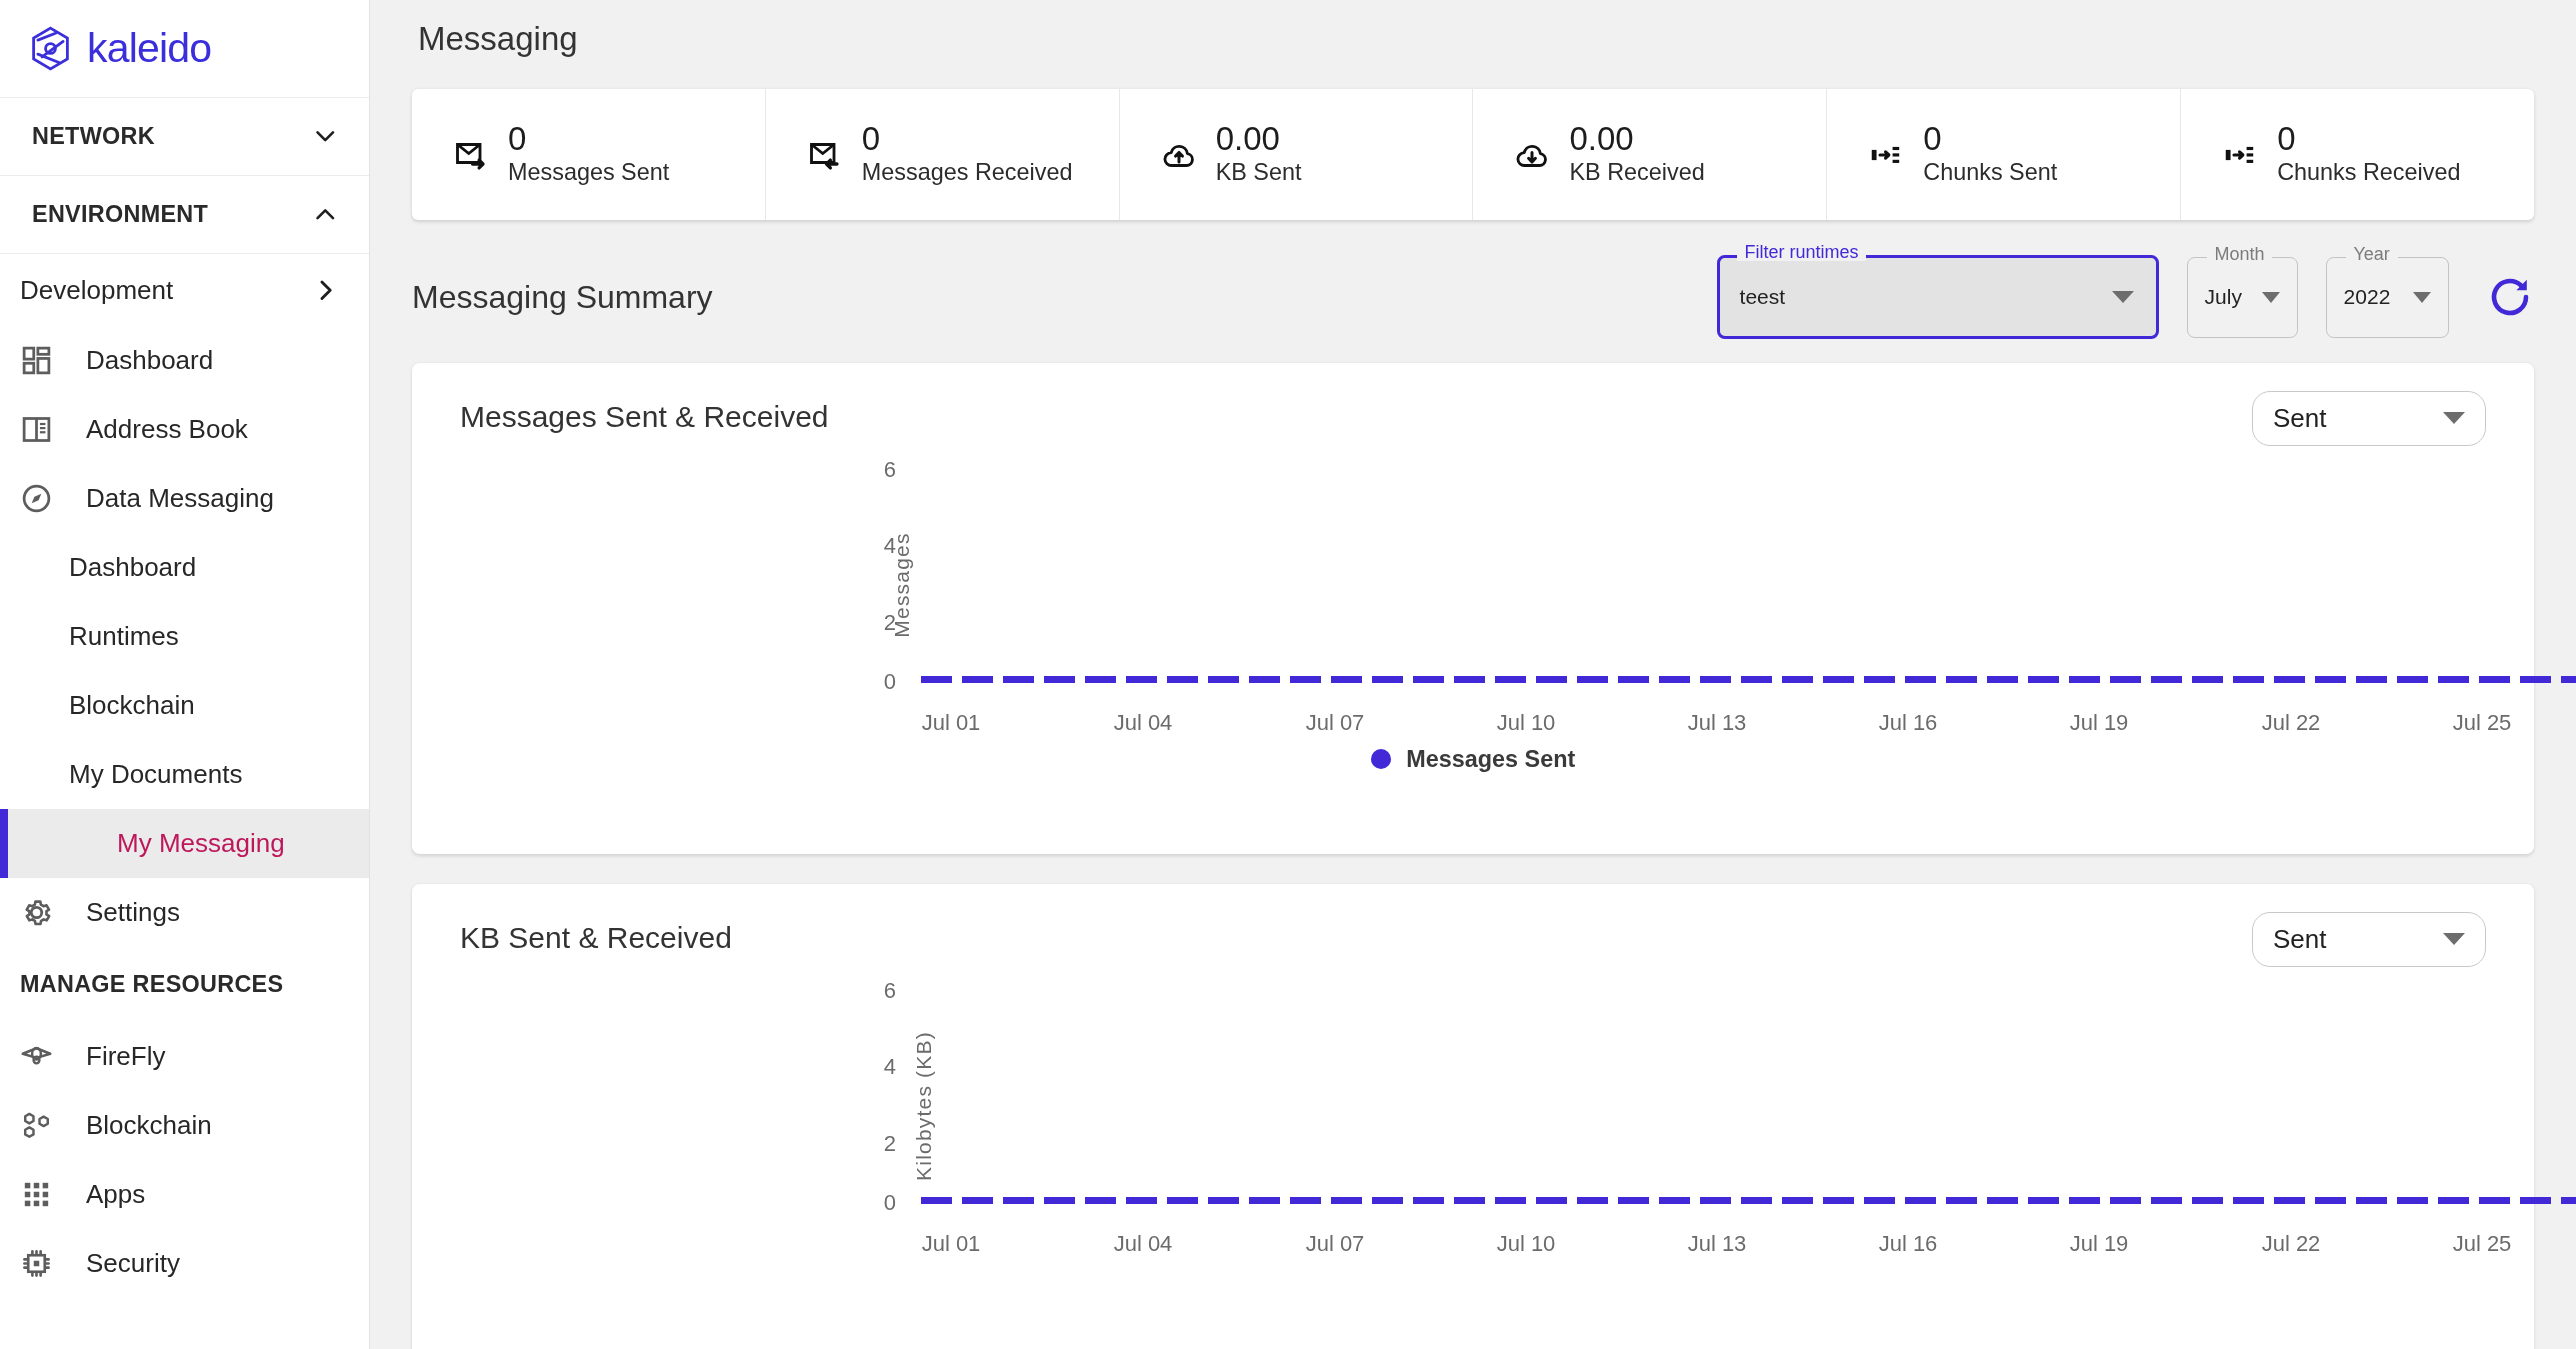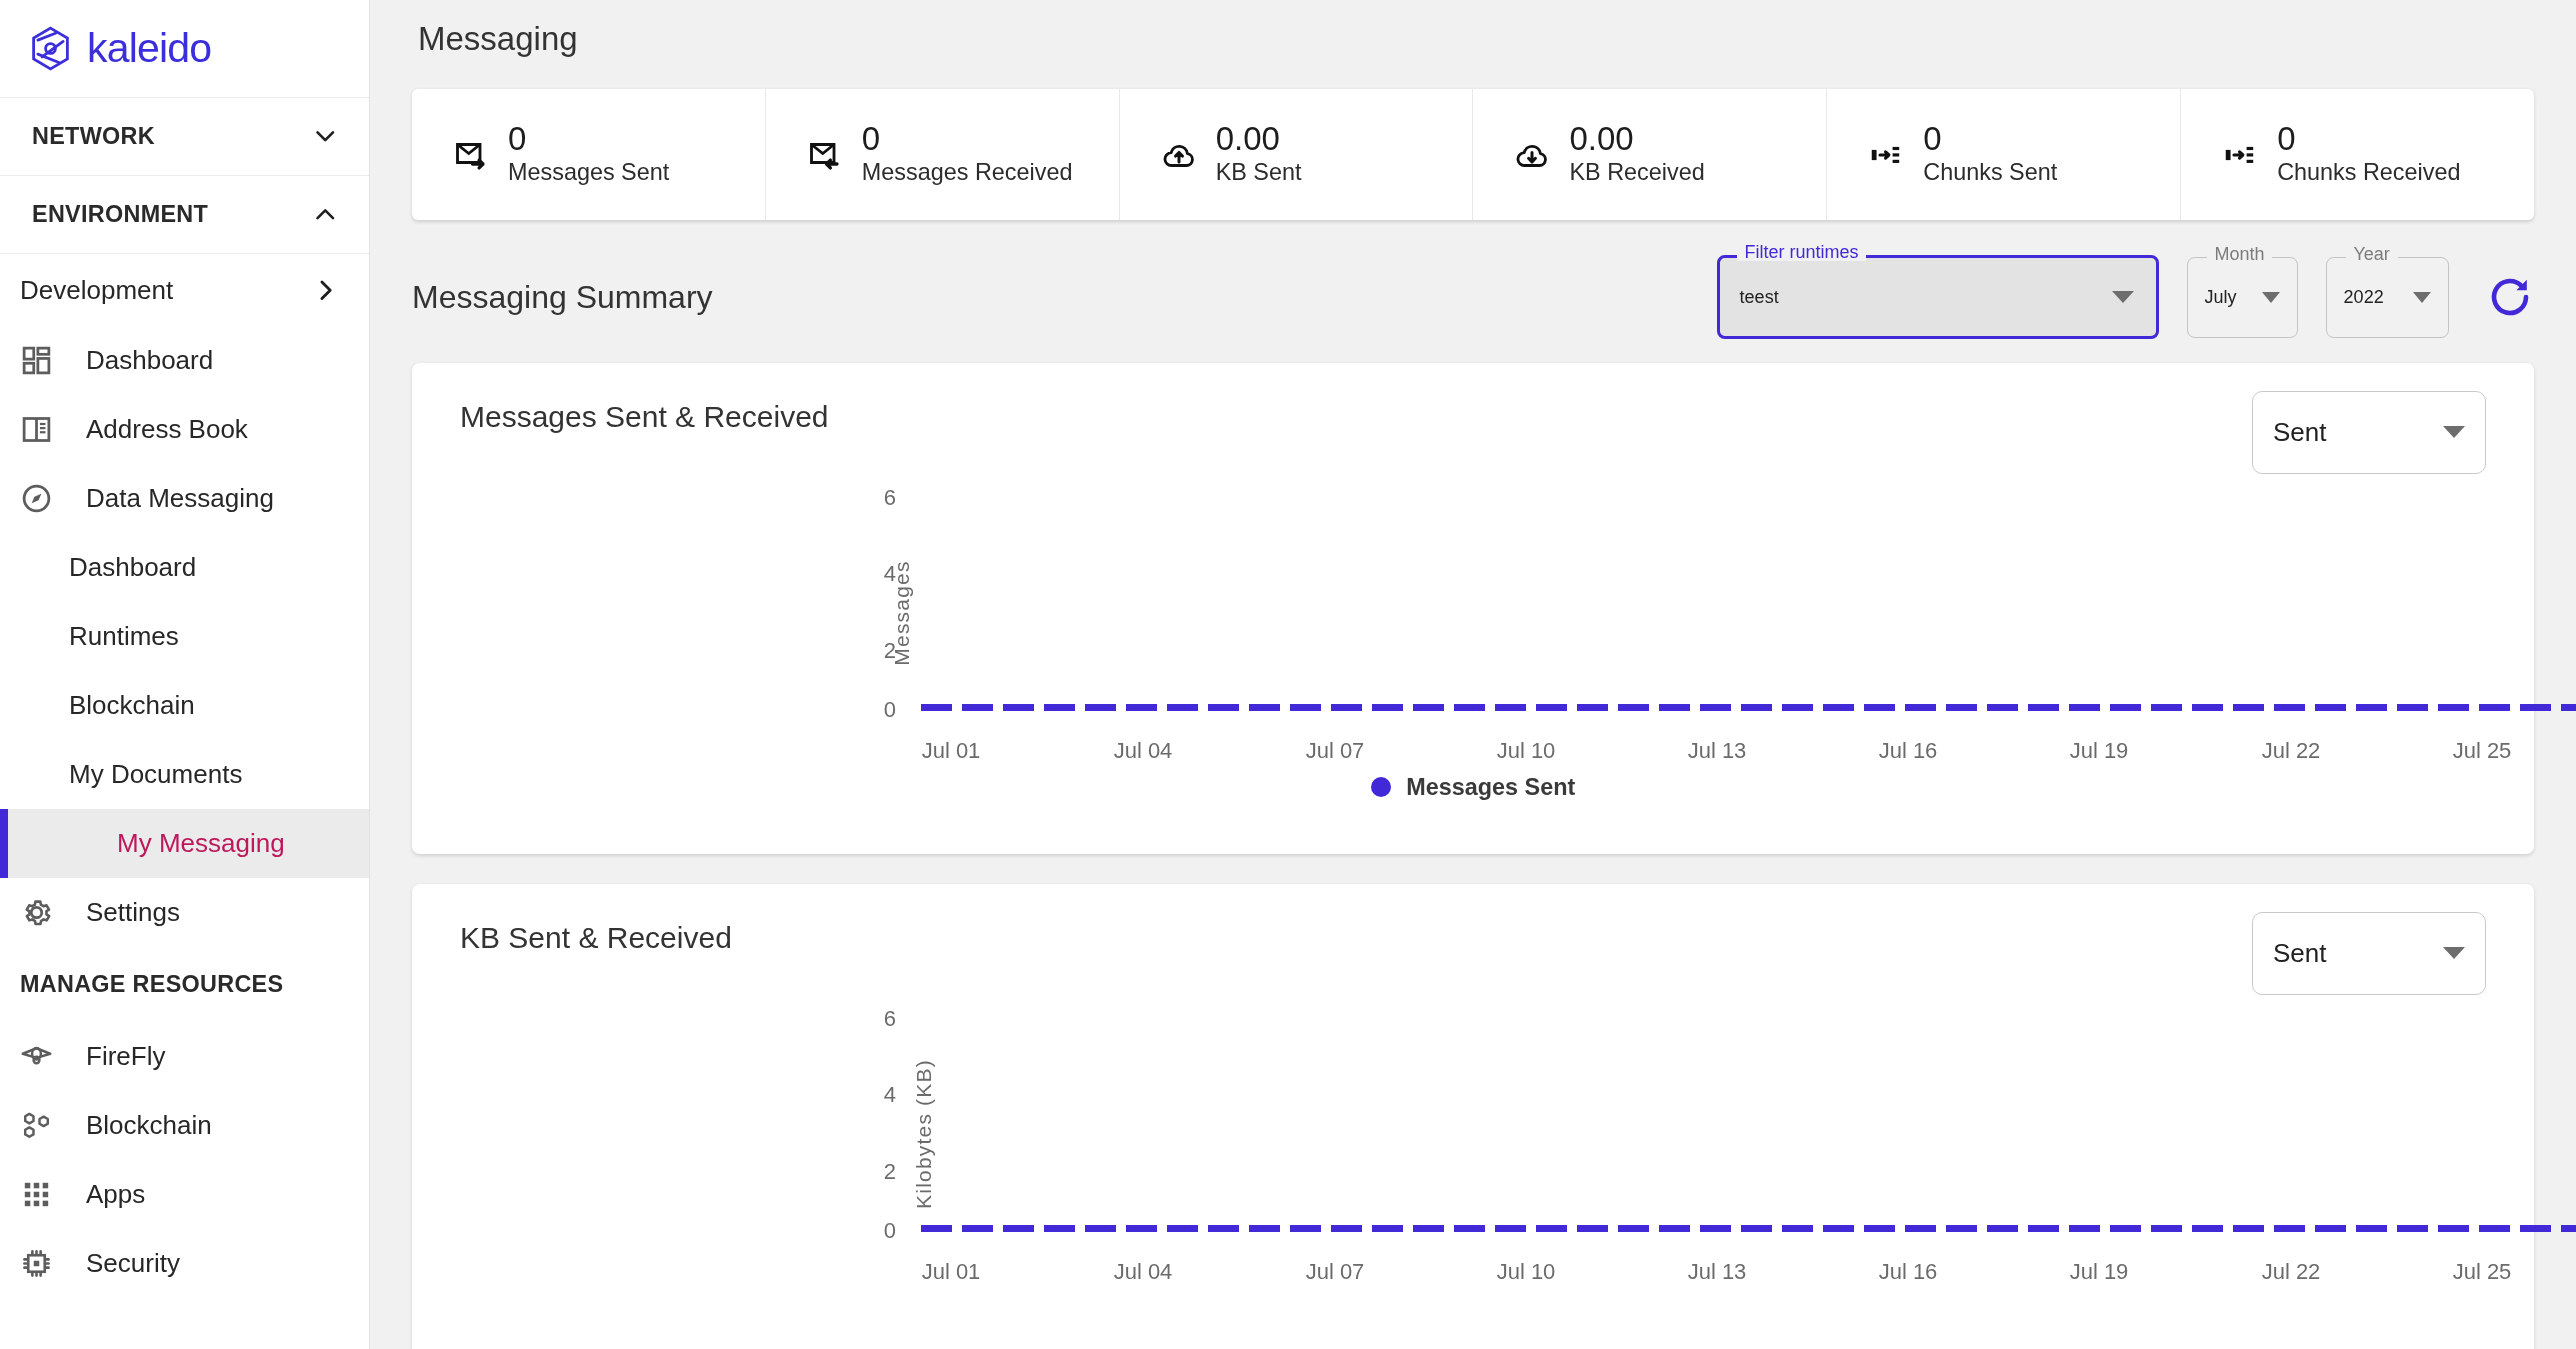"teest" .ofield .val { font-size: 18px -> 21px }
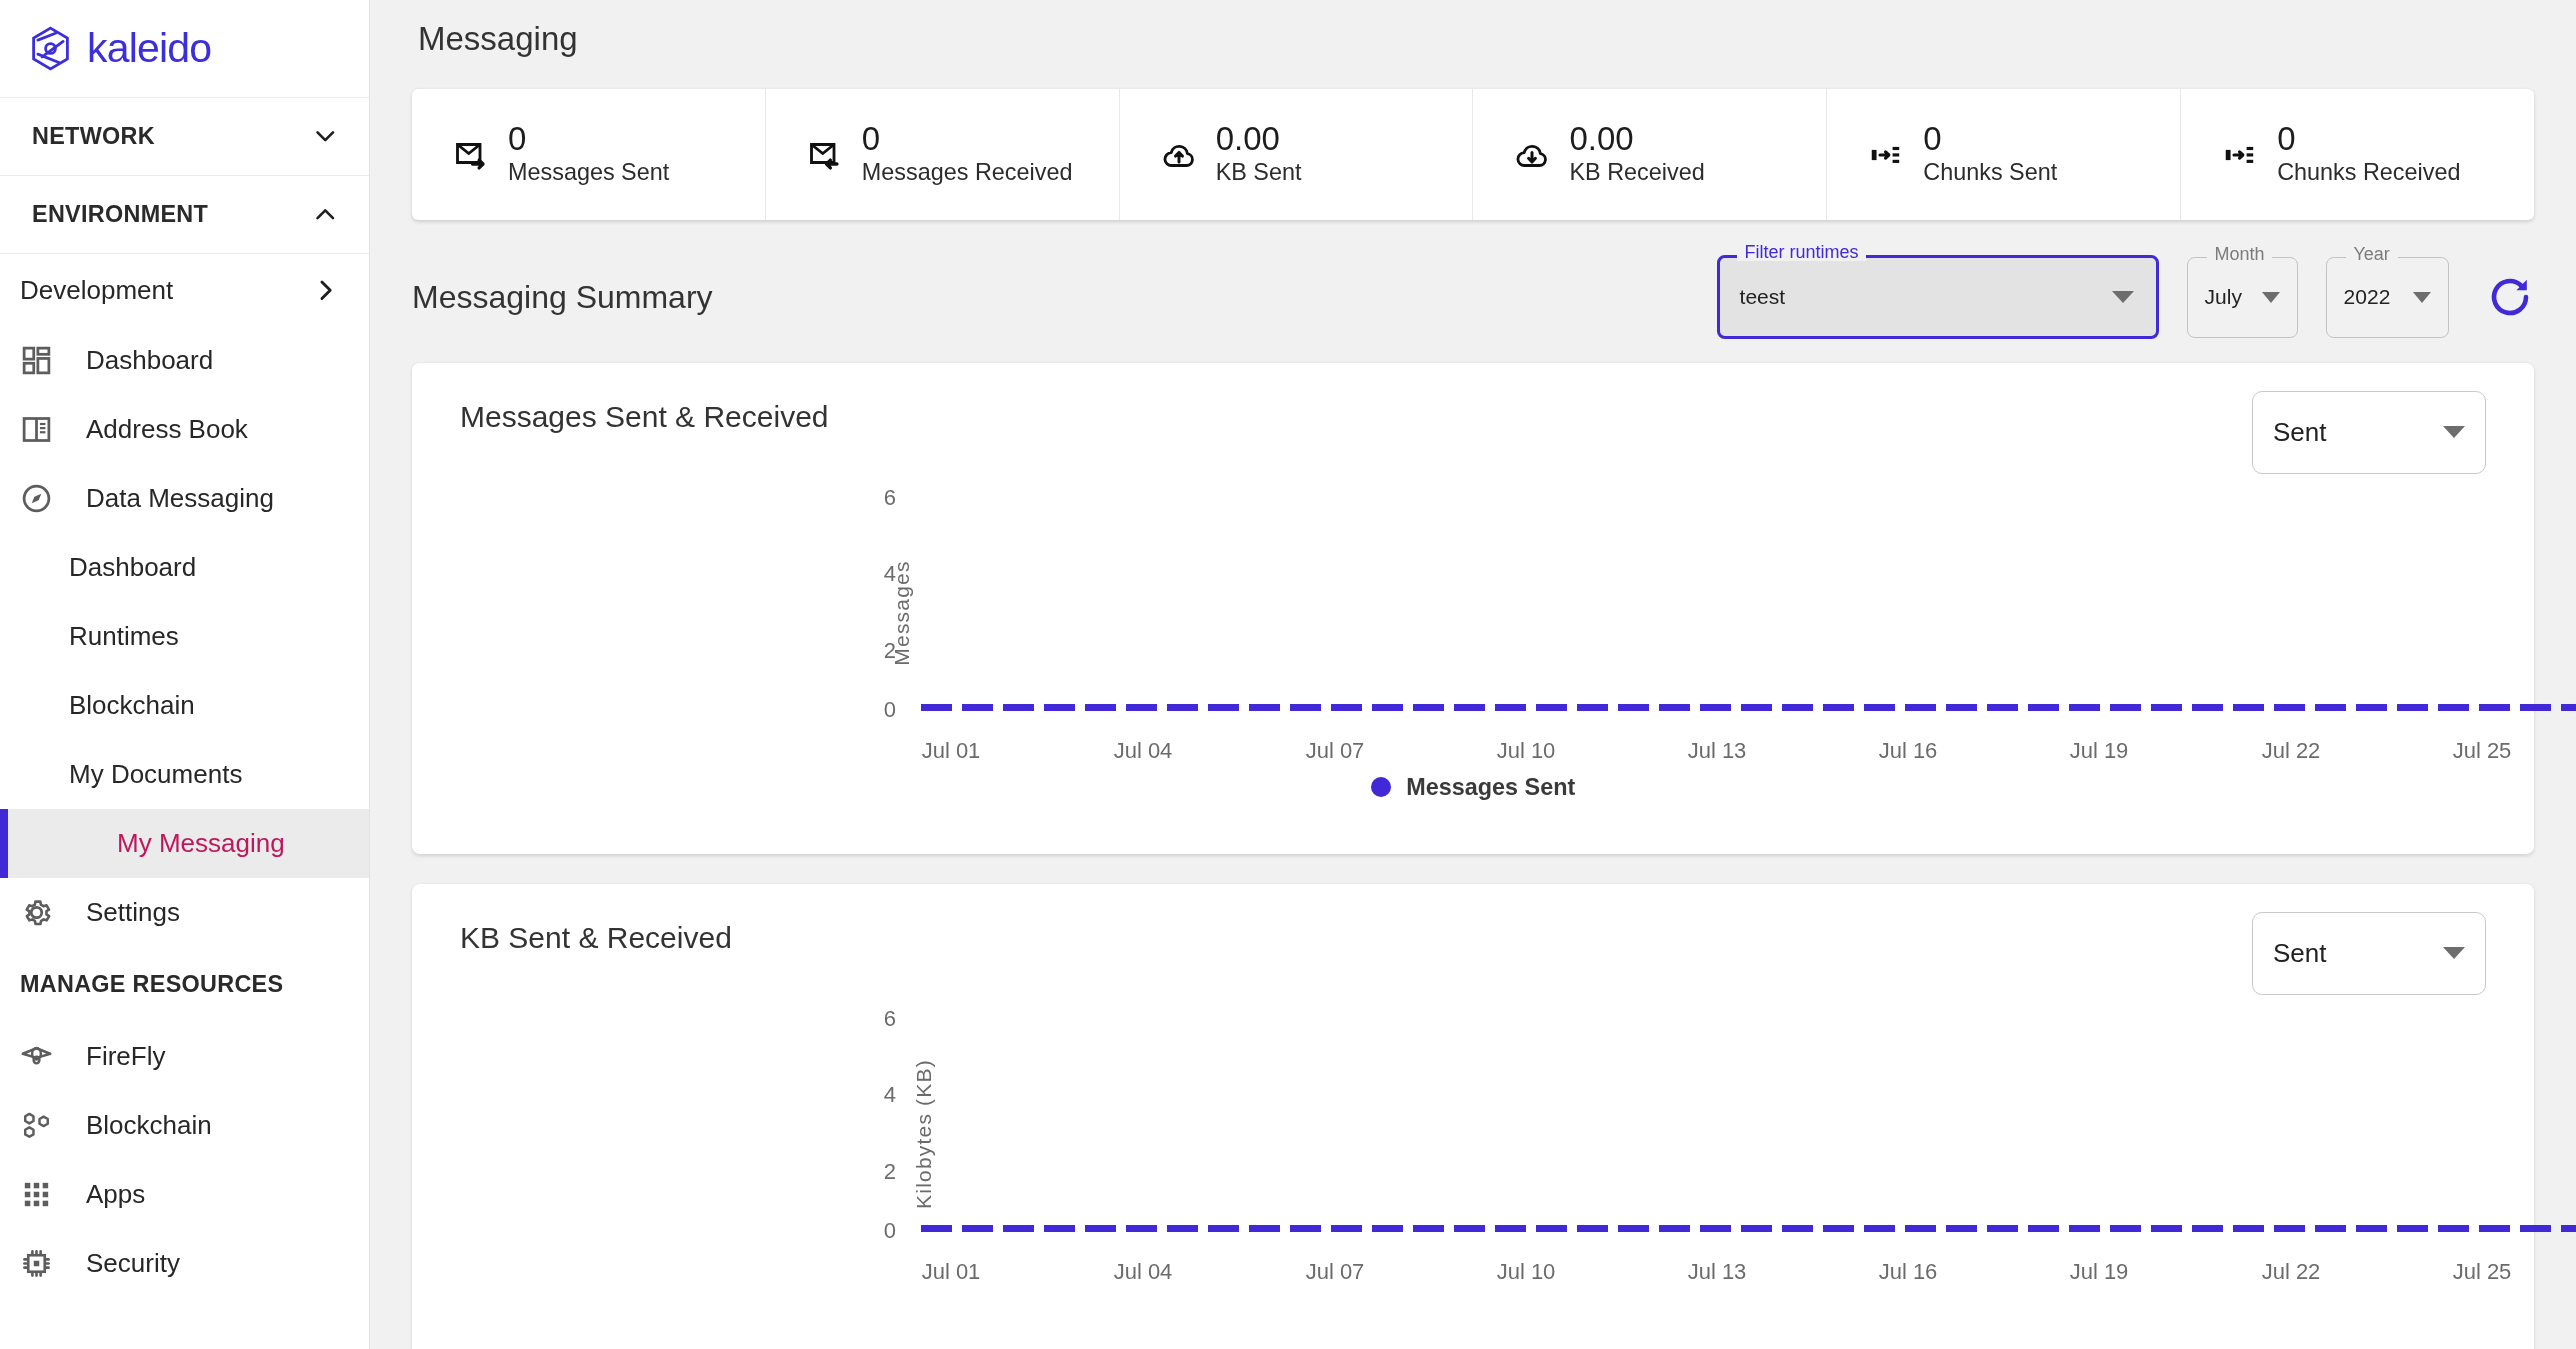"Sent" .sel-sent { border-radius: 10px -> 18px; height: 83px -> 55px }
